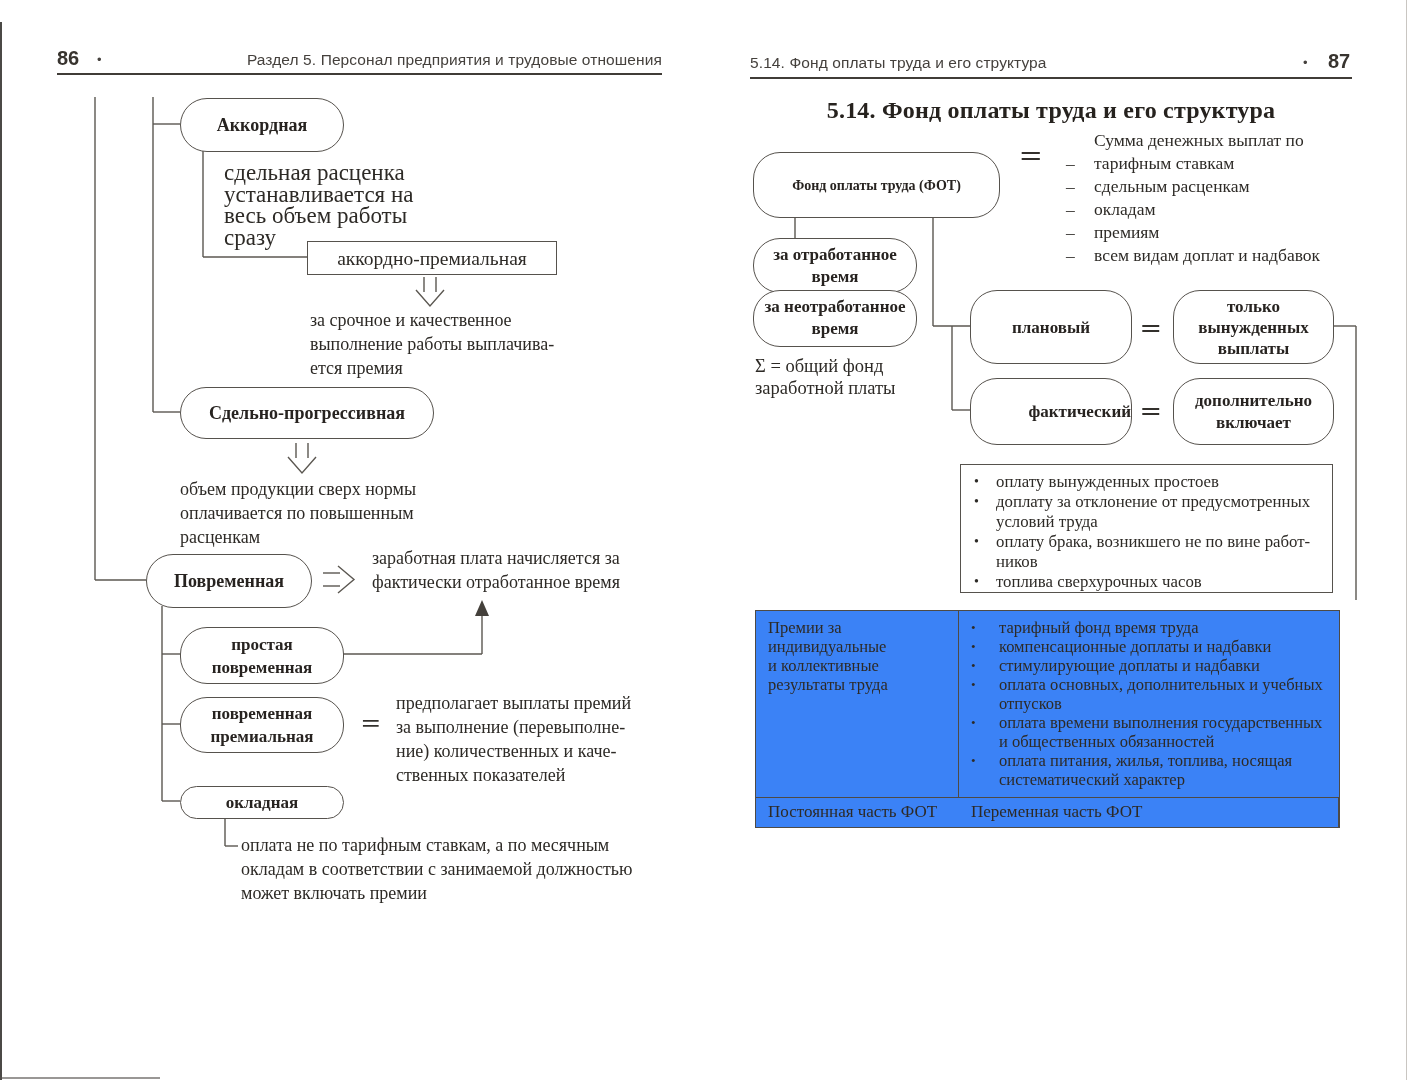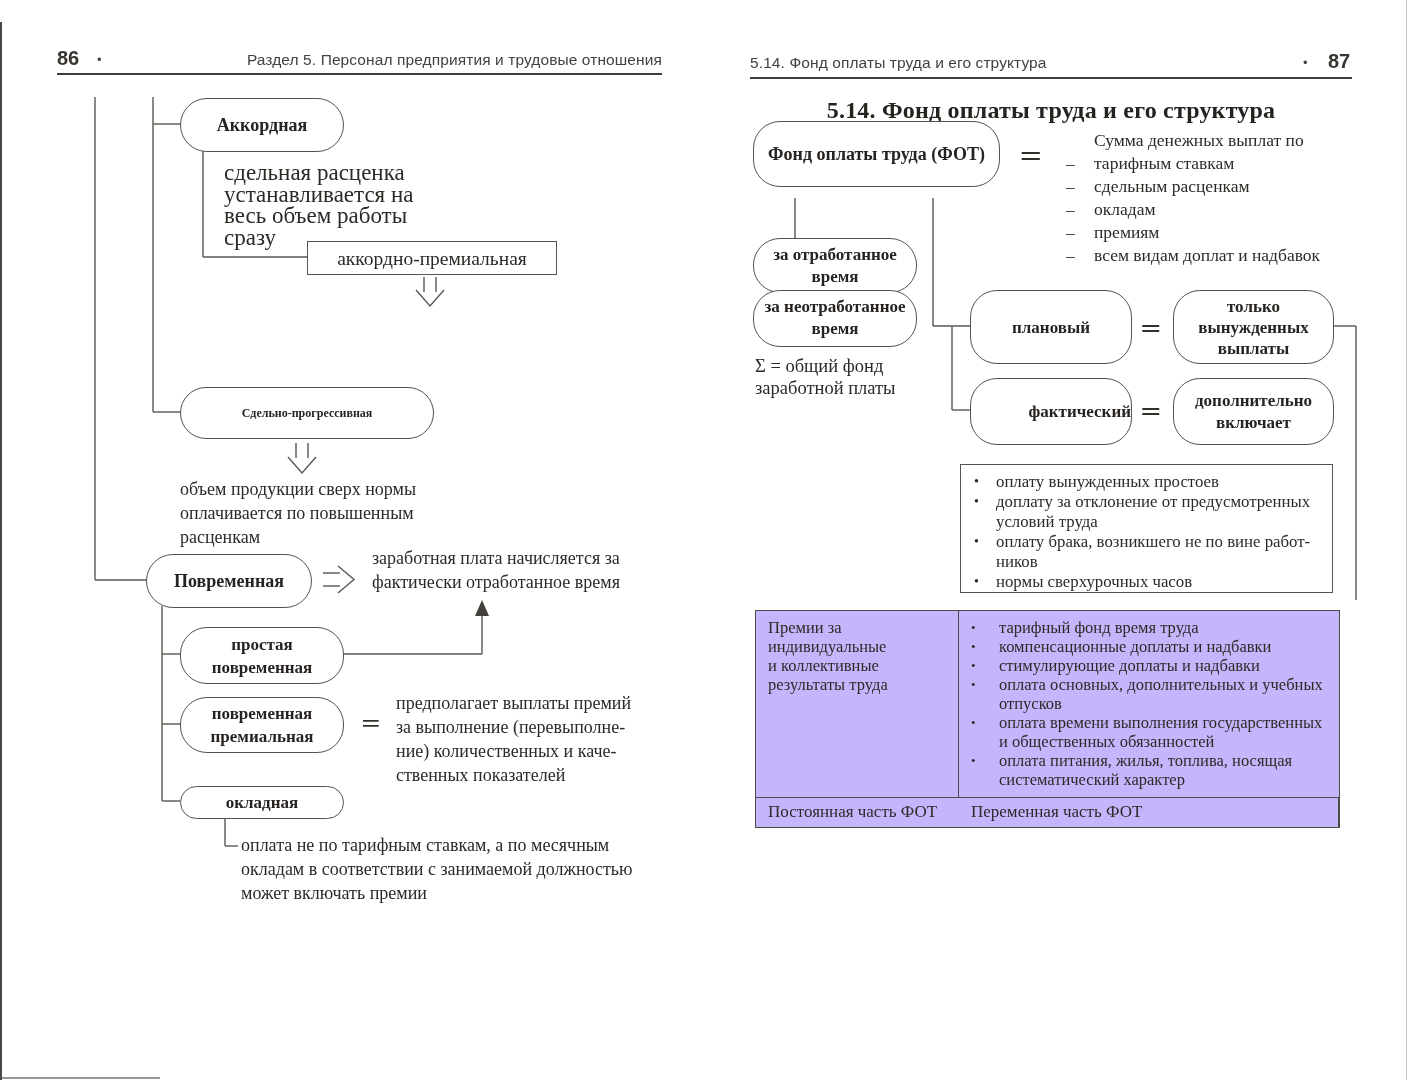"Фонд оплаты труда (ФОТ)" div.dbox { font-size: 18px -> 14px; top: 121px -> 152px }
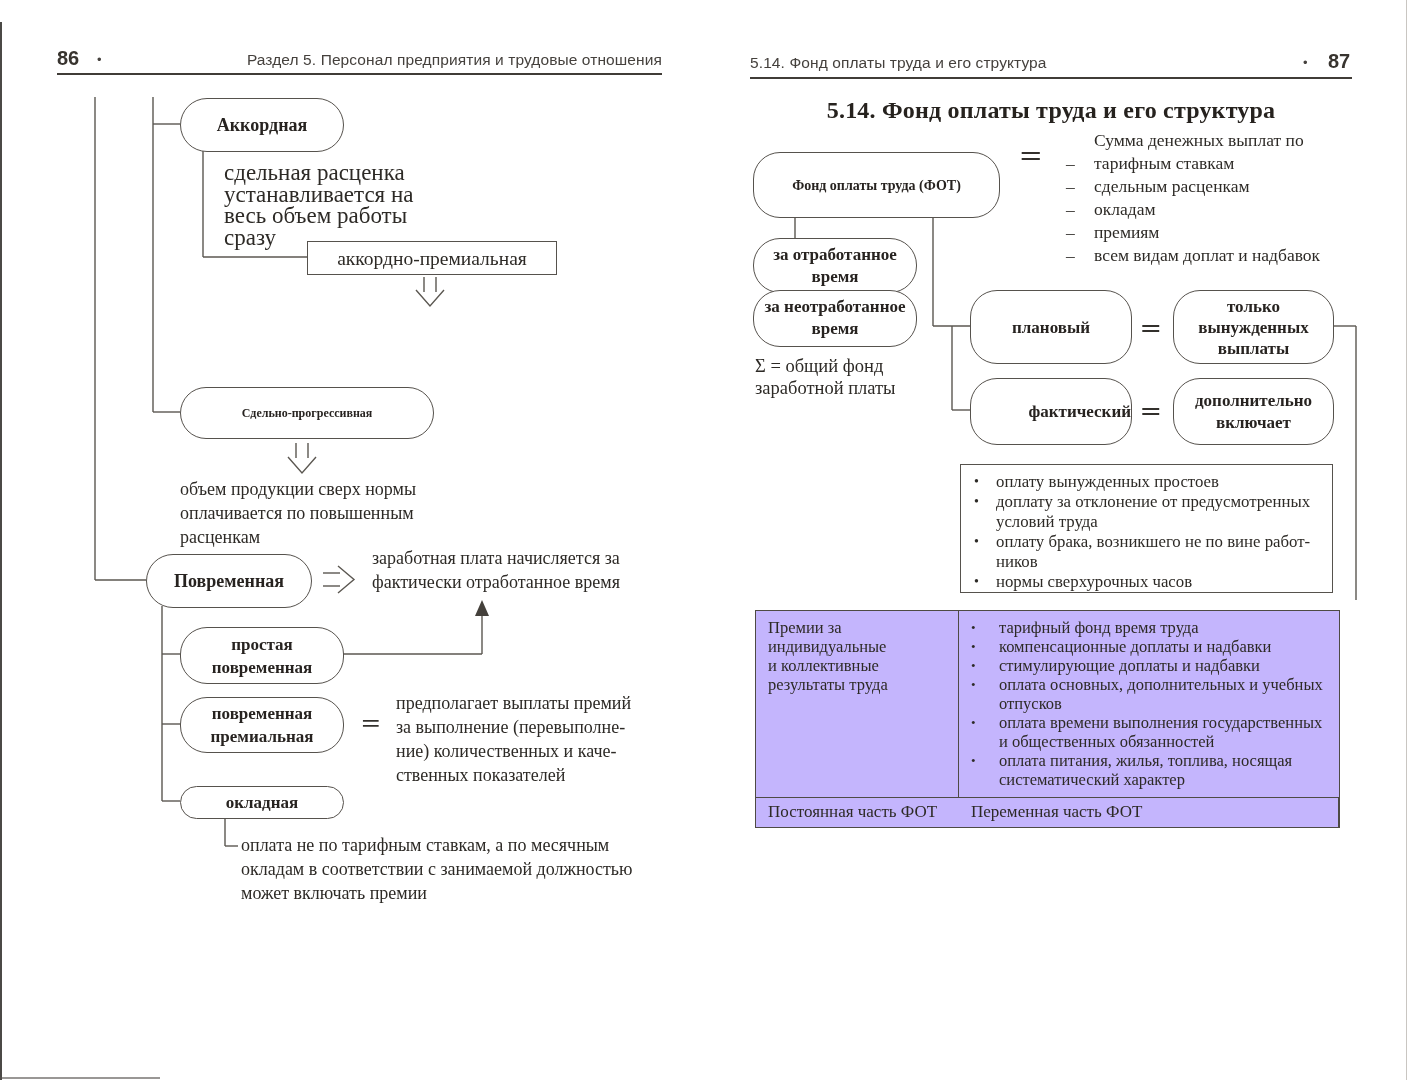"за срочное и качественное" div.note { html: none -> <div>за срочное и качественное выполнение работы выплачива- ется премия</div> }
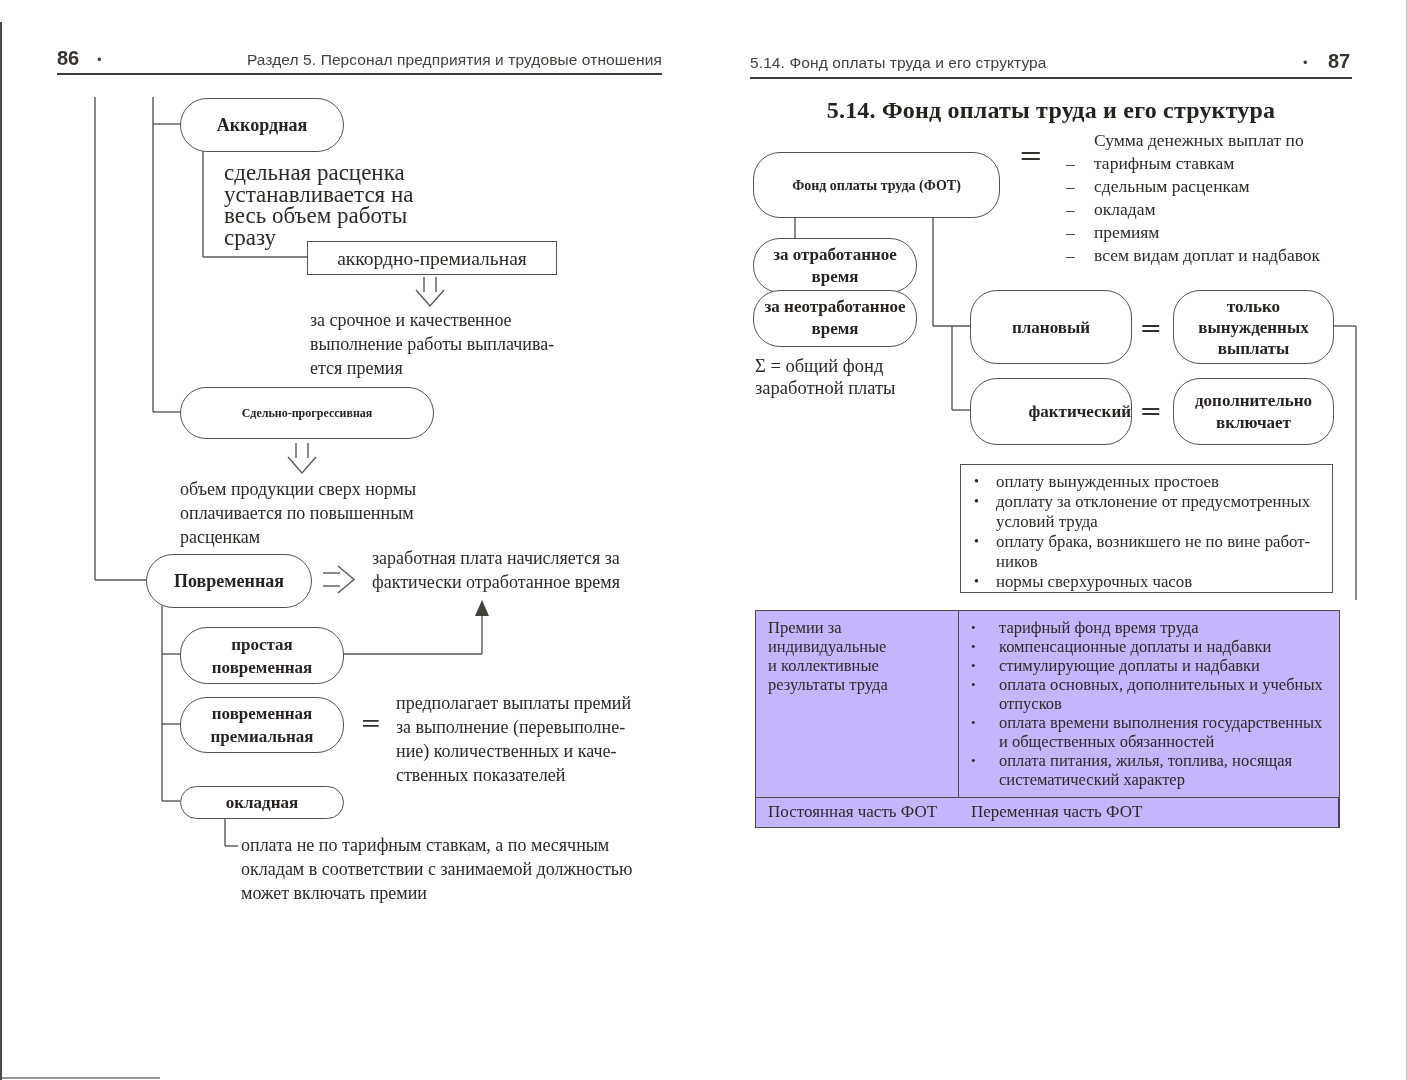"Сдельно-прогрессивная" div.dbox { font-size: 12px -> 18px }
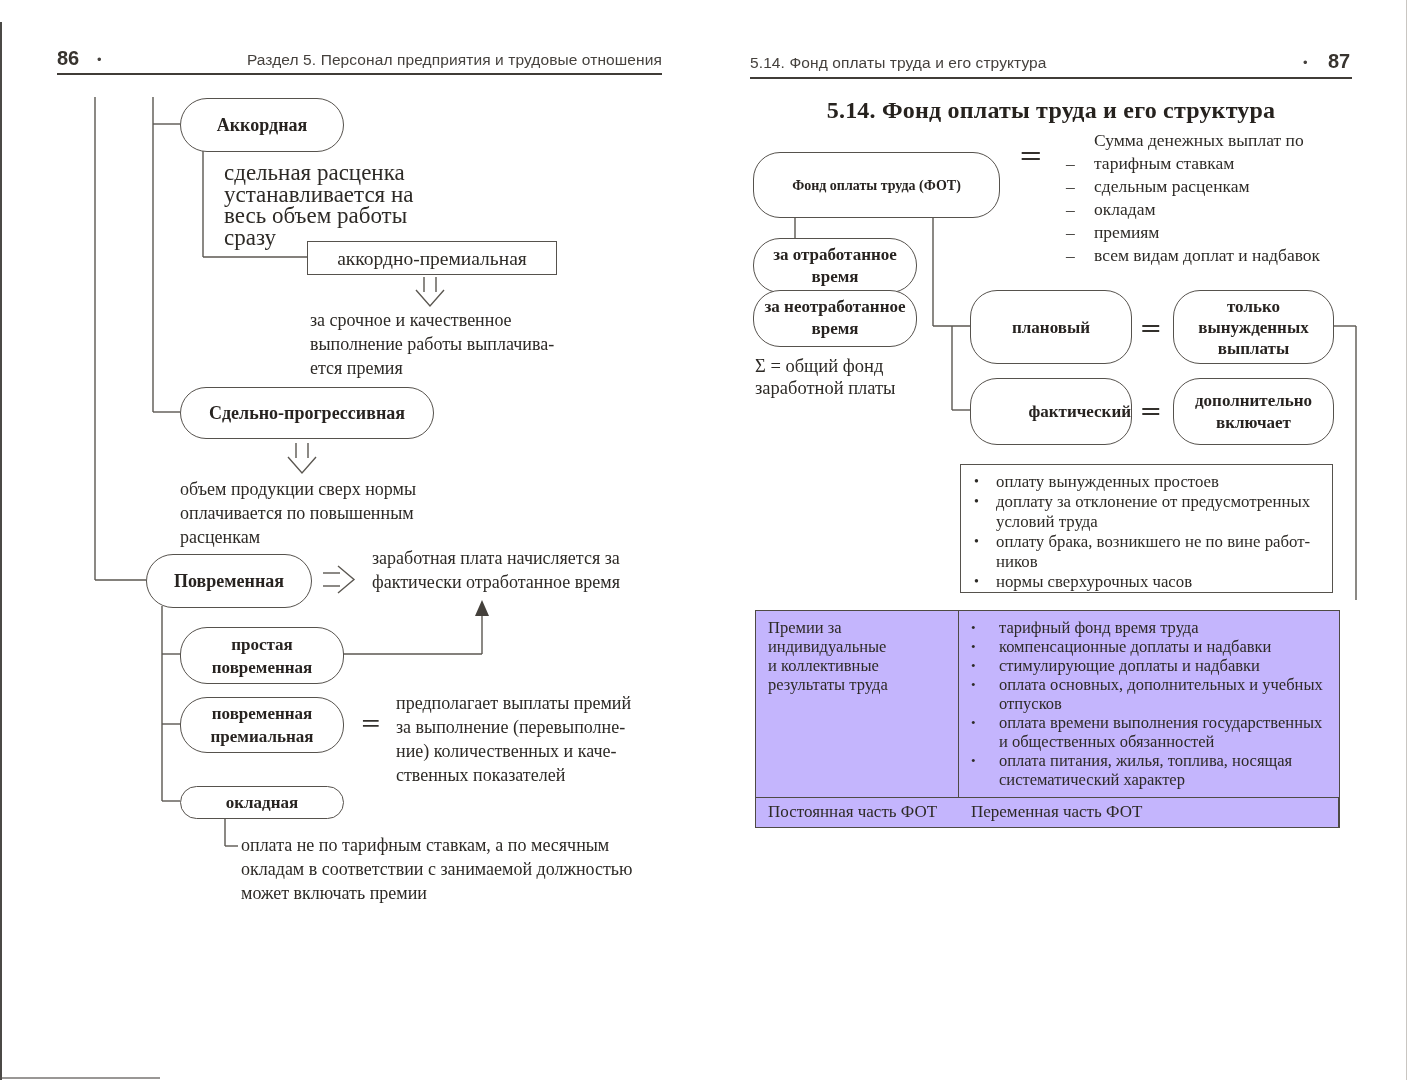"нормы сверхурочных часов" span.tx { text: нормы -> топлива }
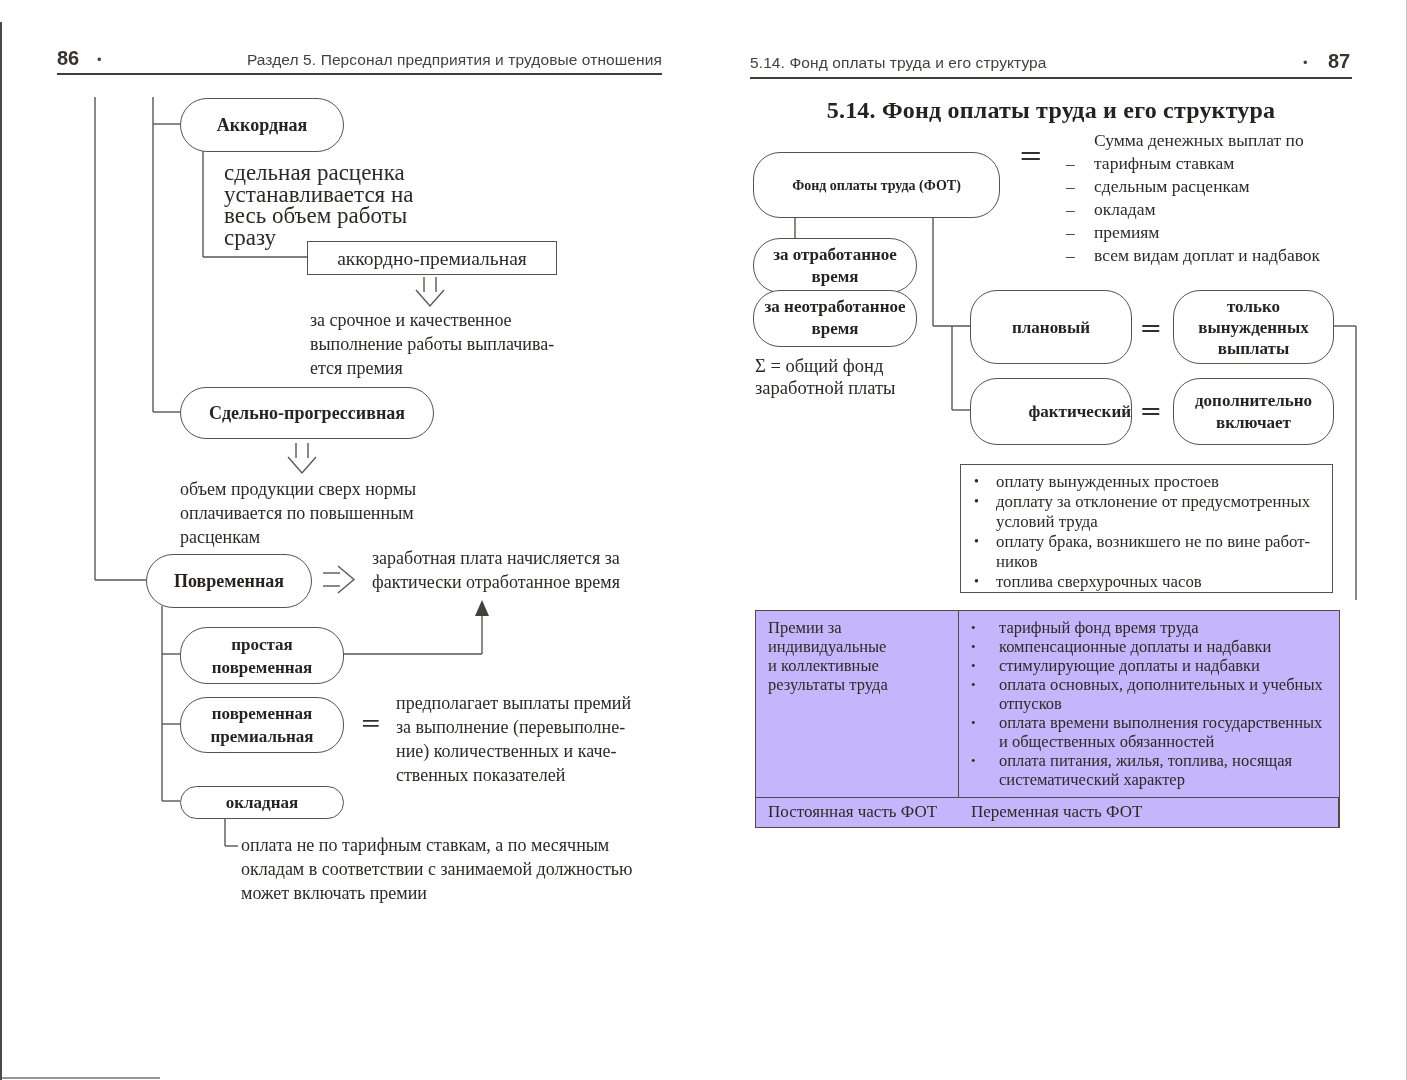"Премии за" .fot-table { background: #c4b5fd -> #3b82f6 }
